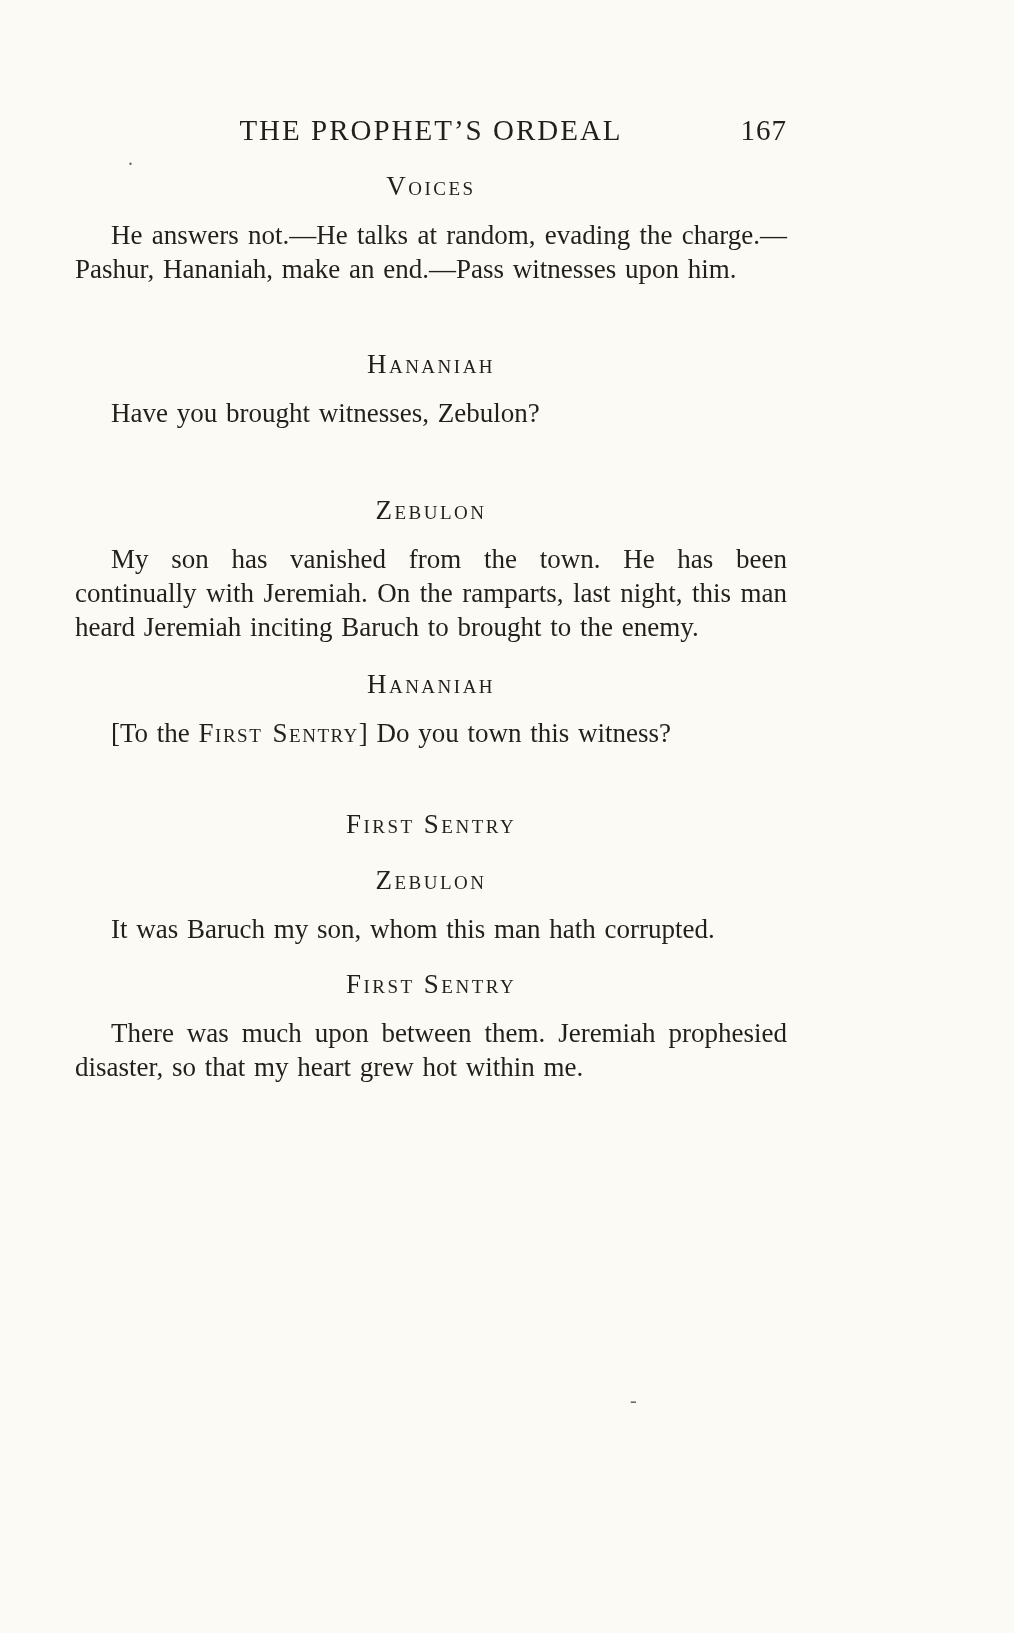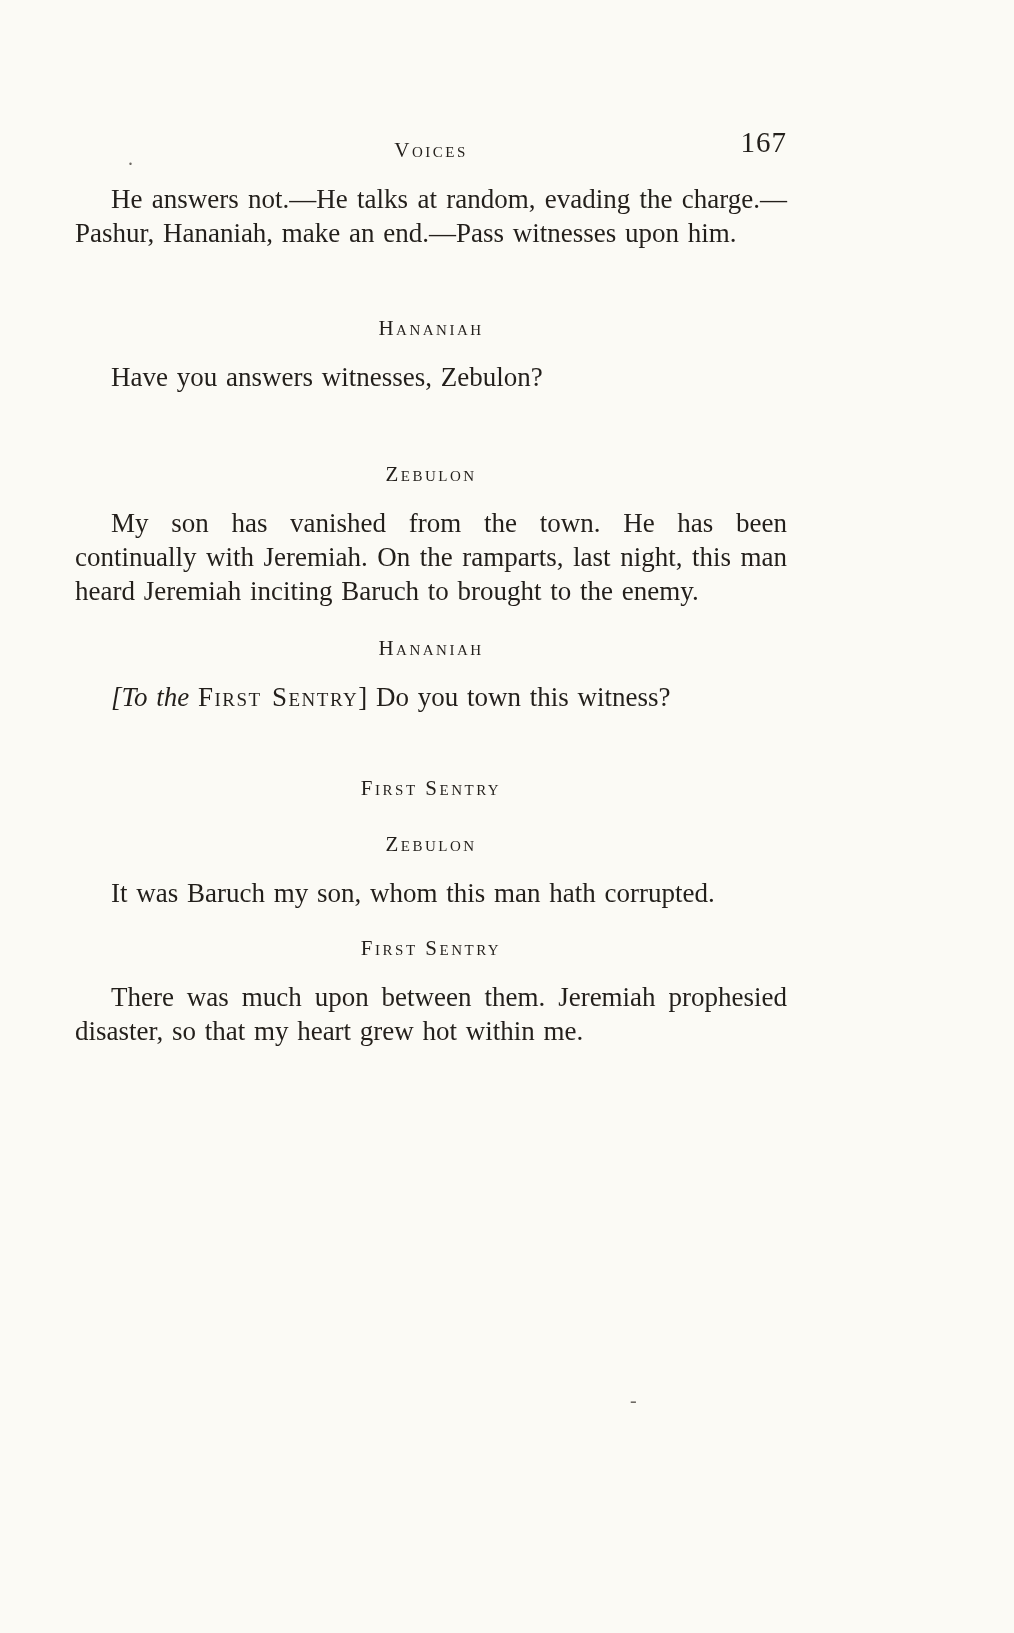"THE PROPHET’S ORDEAL" span.running-title { html: none -> <span>THE PROPHET’S ORDEAL</span> }
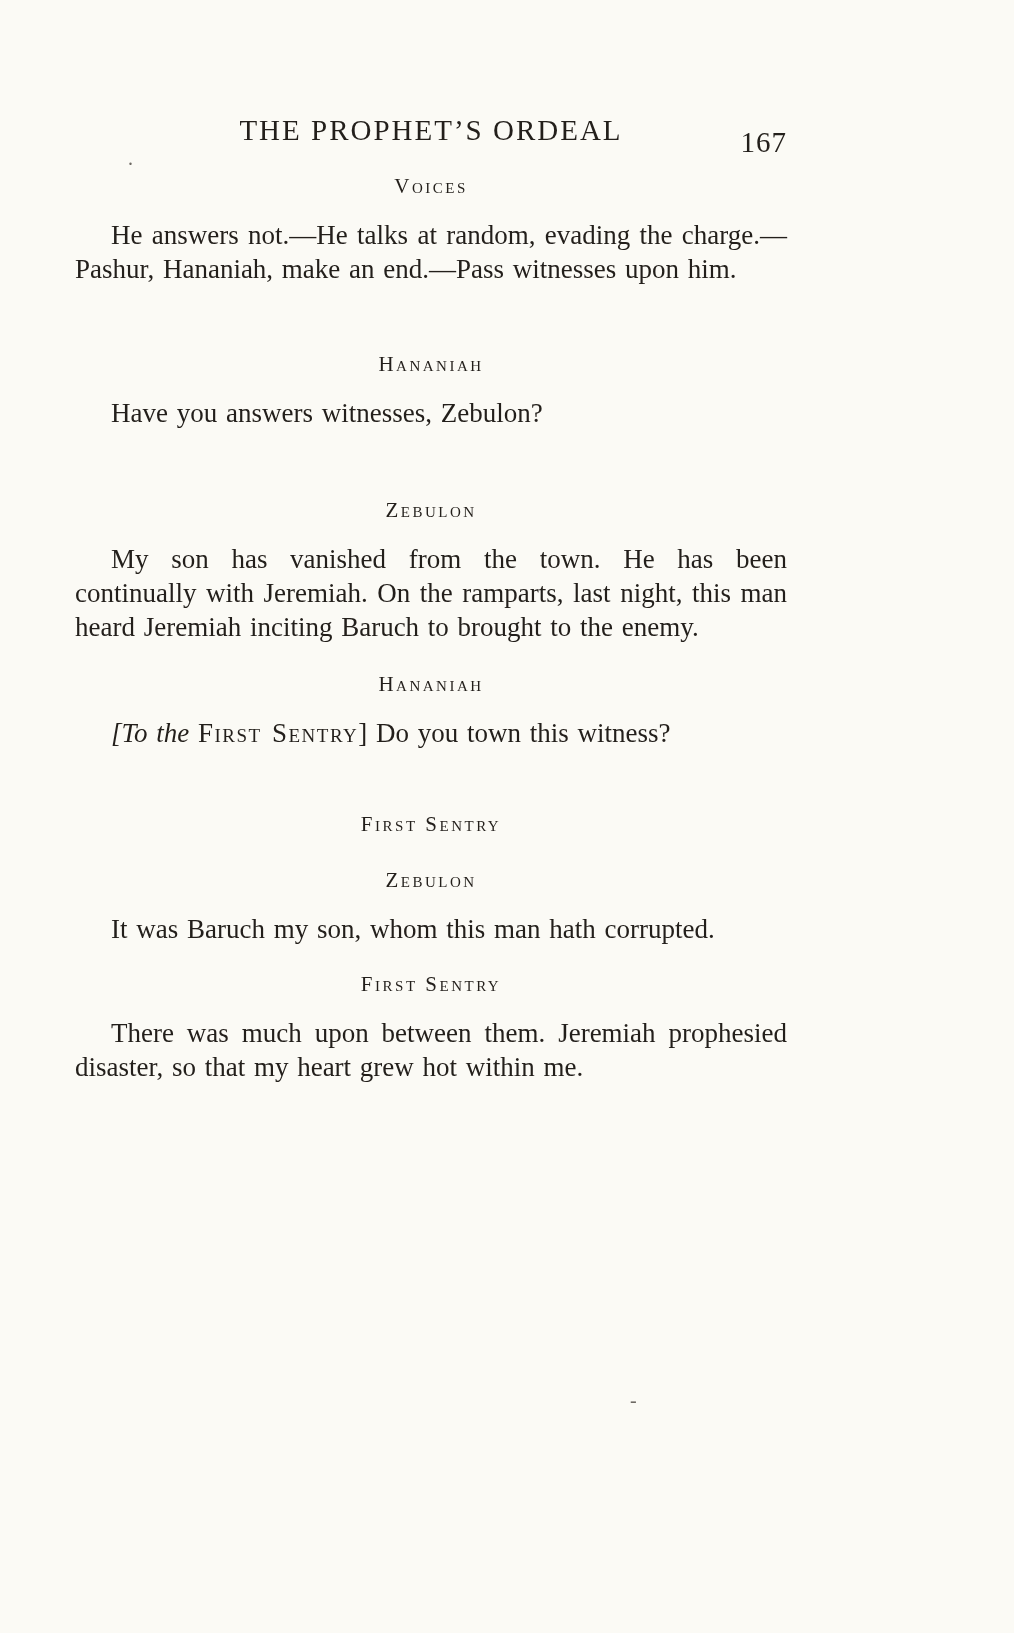"167" .page-number { top: 12px -> 0 }
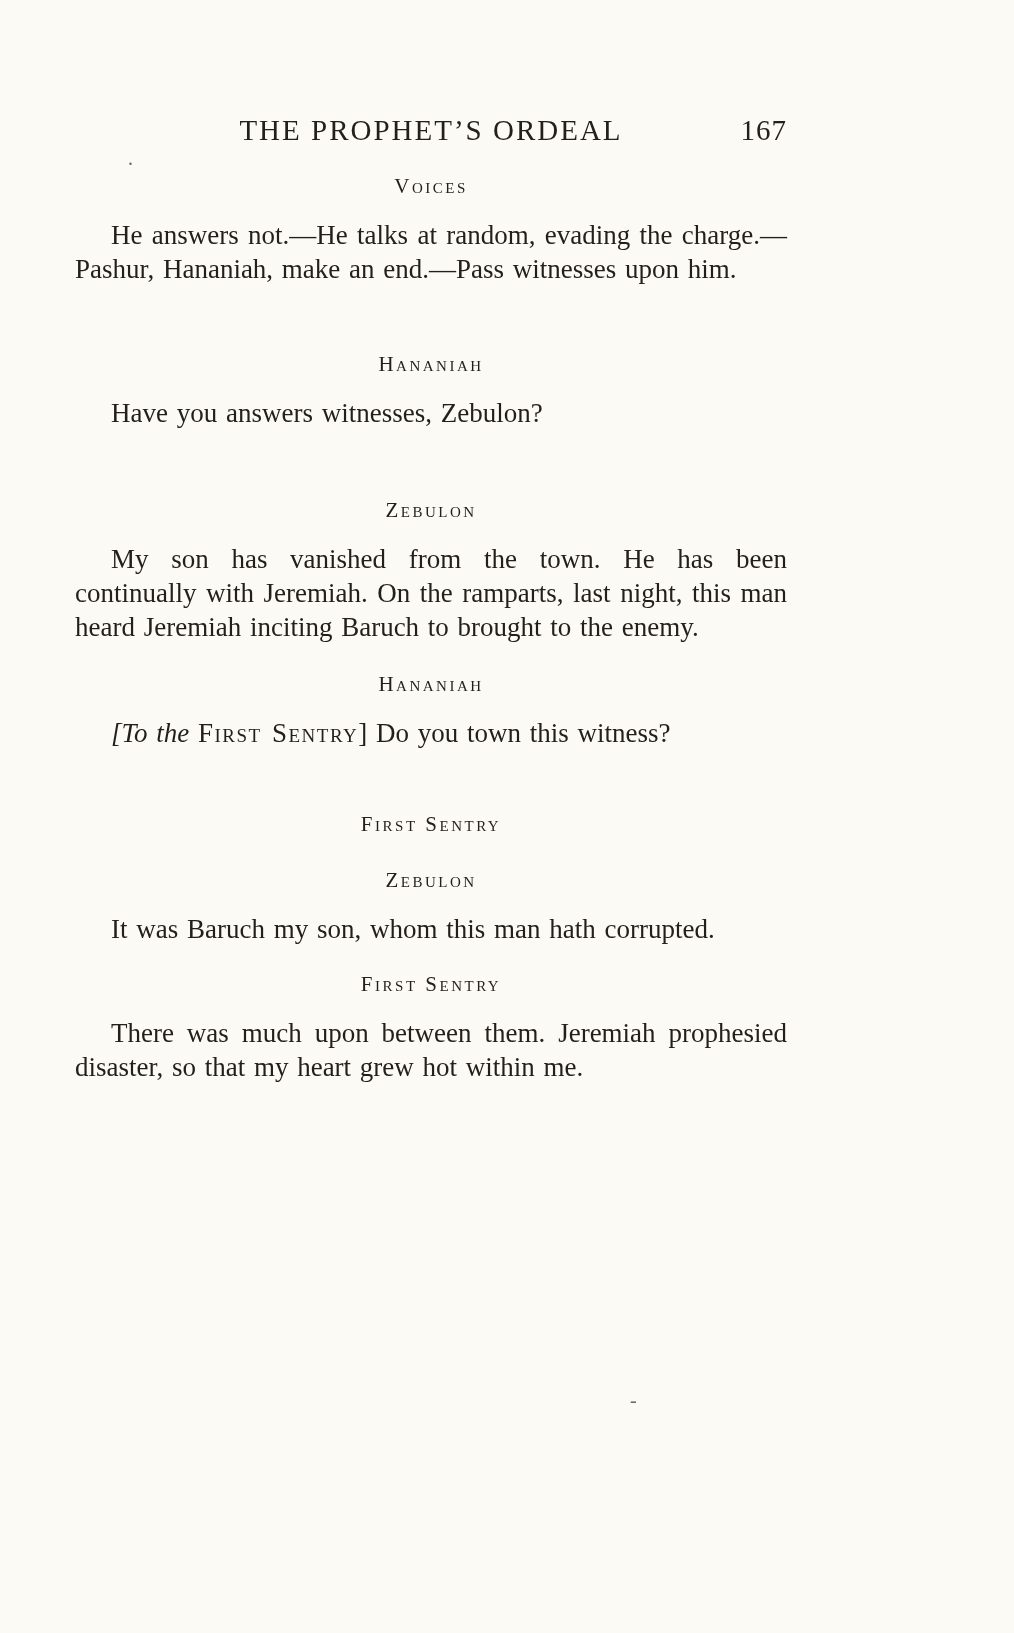"Voices" .speaker { font-size: 21px -> 27px }
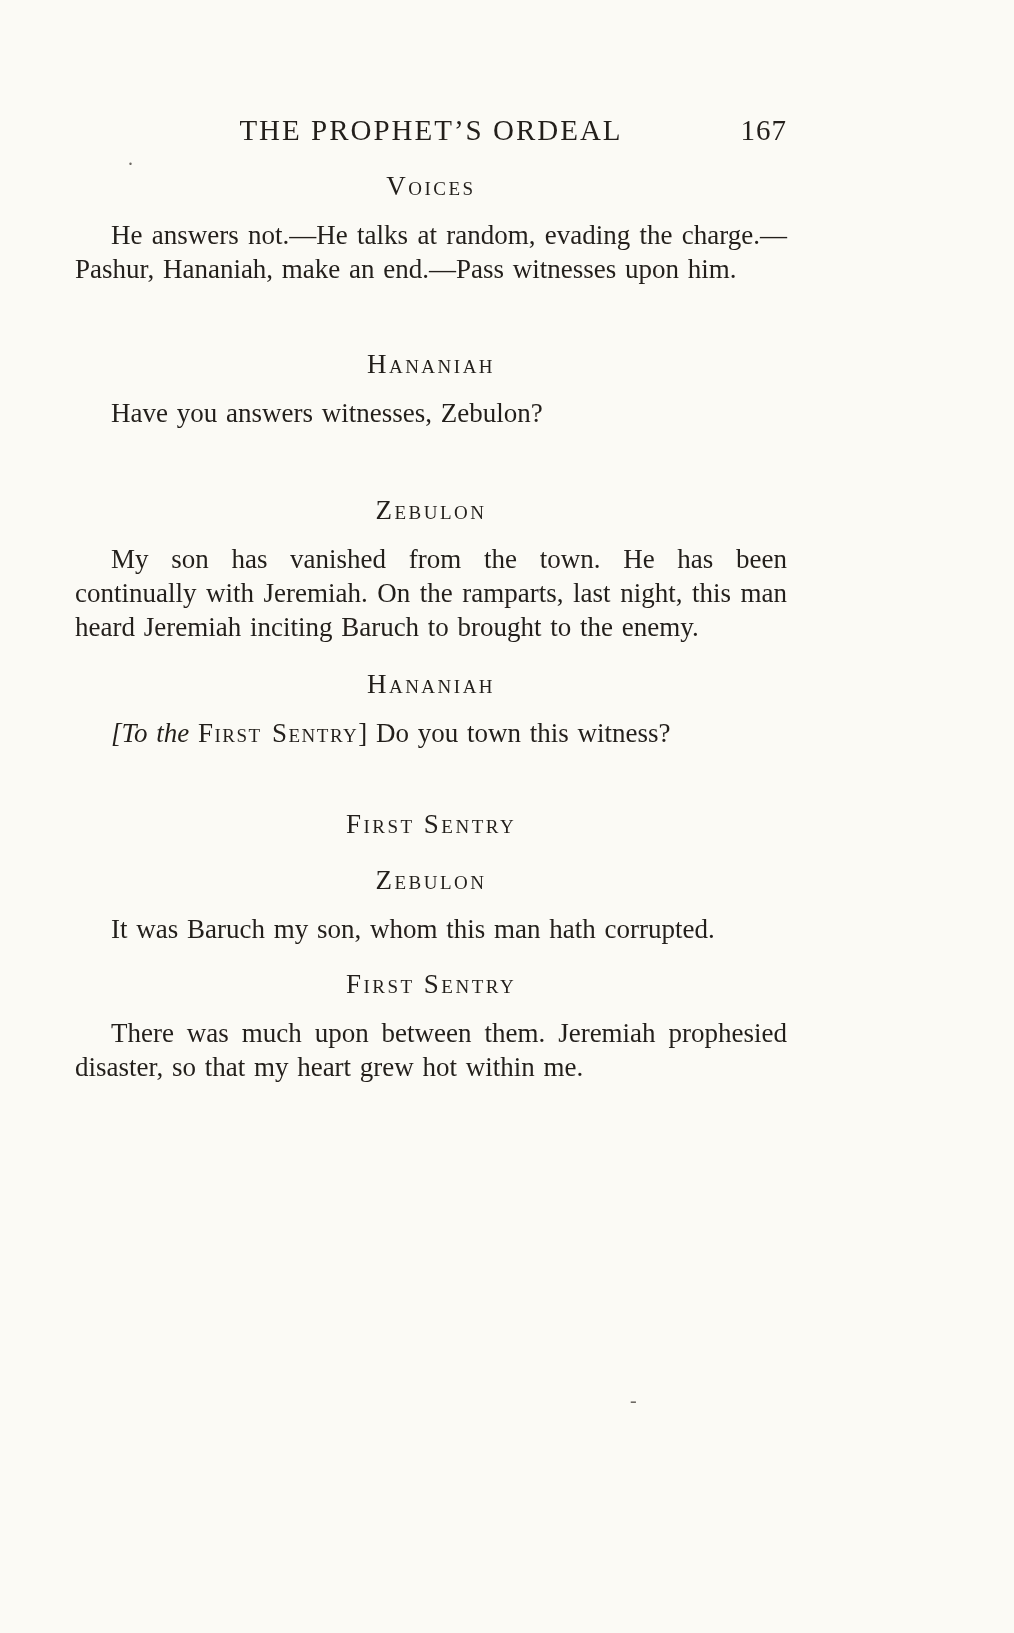"Have you answers witnesses, Zebulon?" p.line { text: answers -> brought }
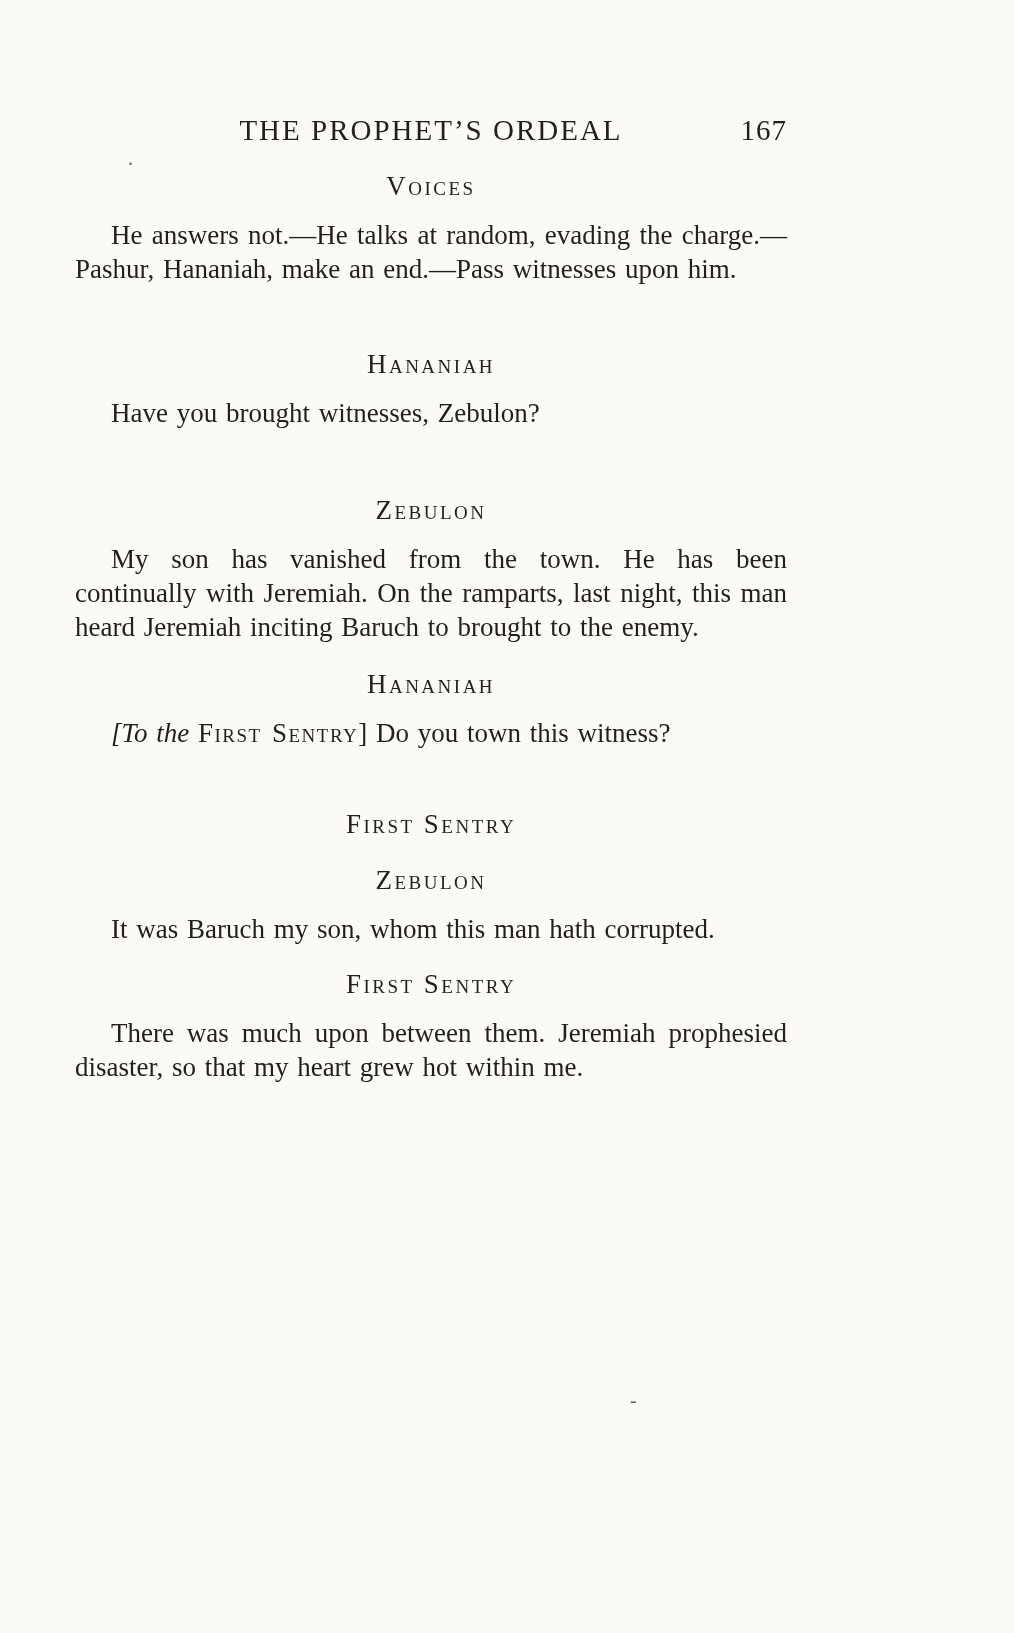"[To the" .it { font-style: italic -> none }
